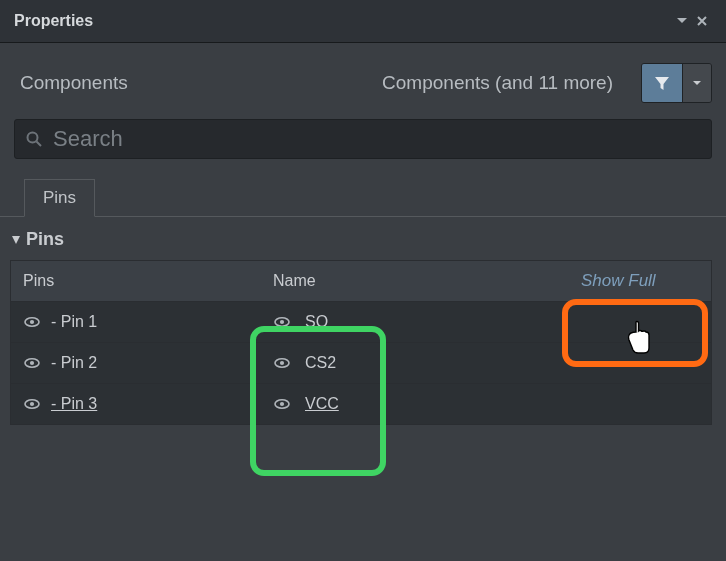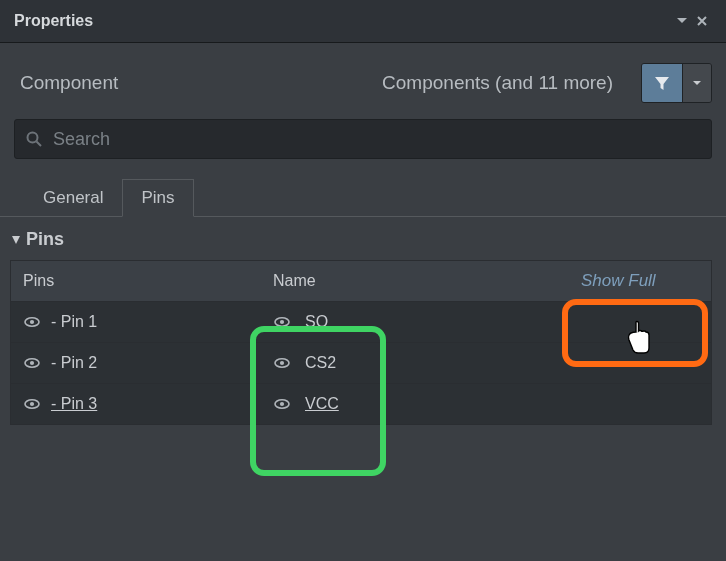"Component" div.lbl { text: Component -> Components }
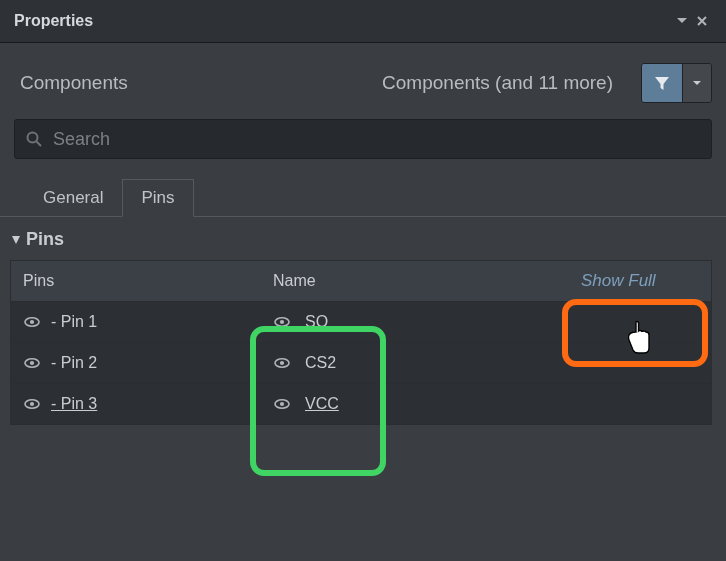"Search" .search input { font-size: 18px -> 22px }
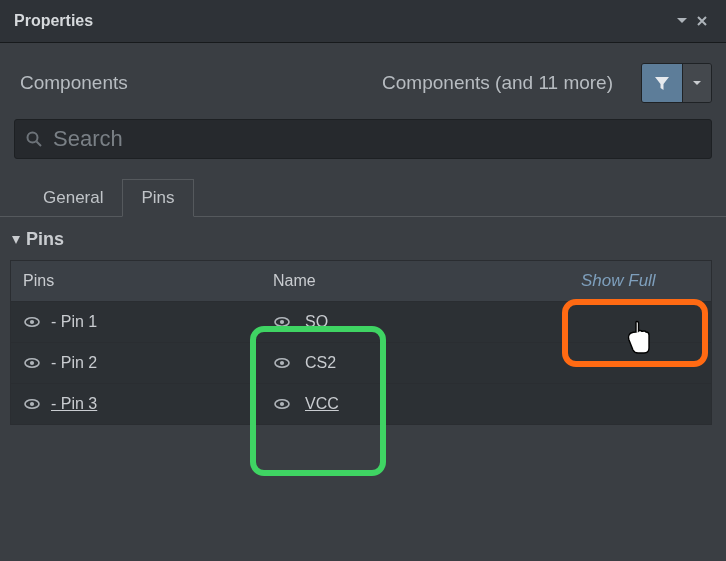"General" div.tab { html: <div>General</div> -> none }
